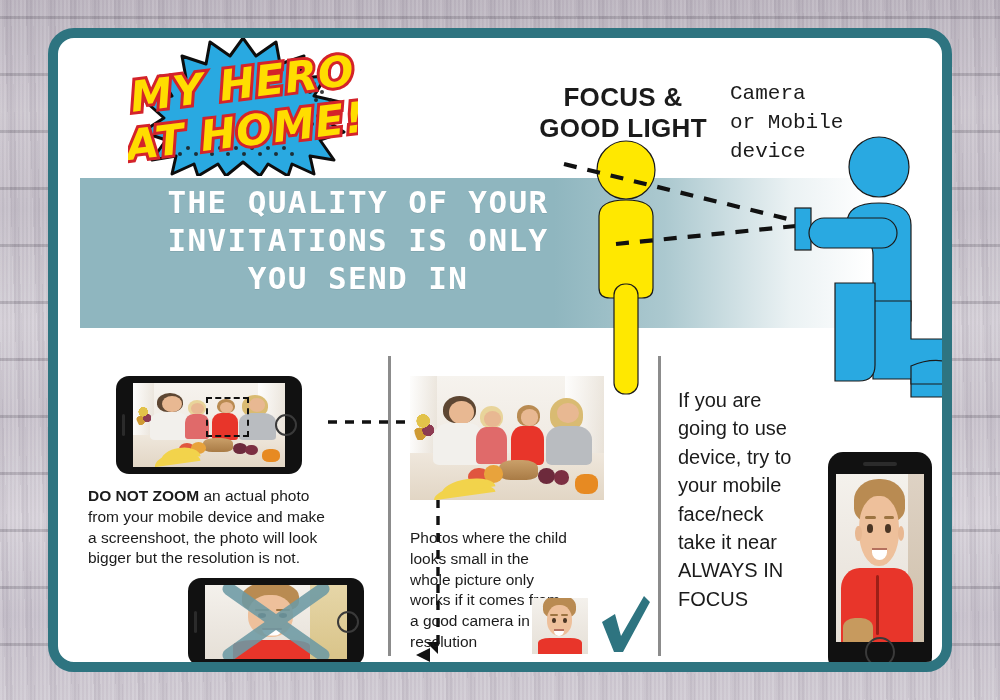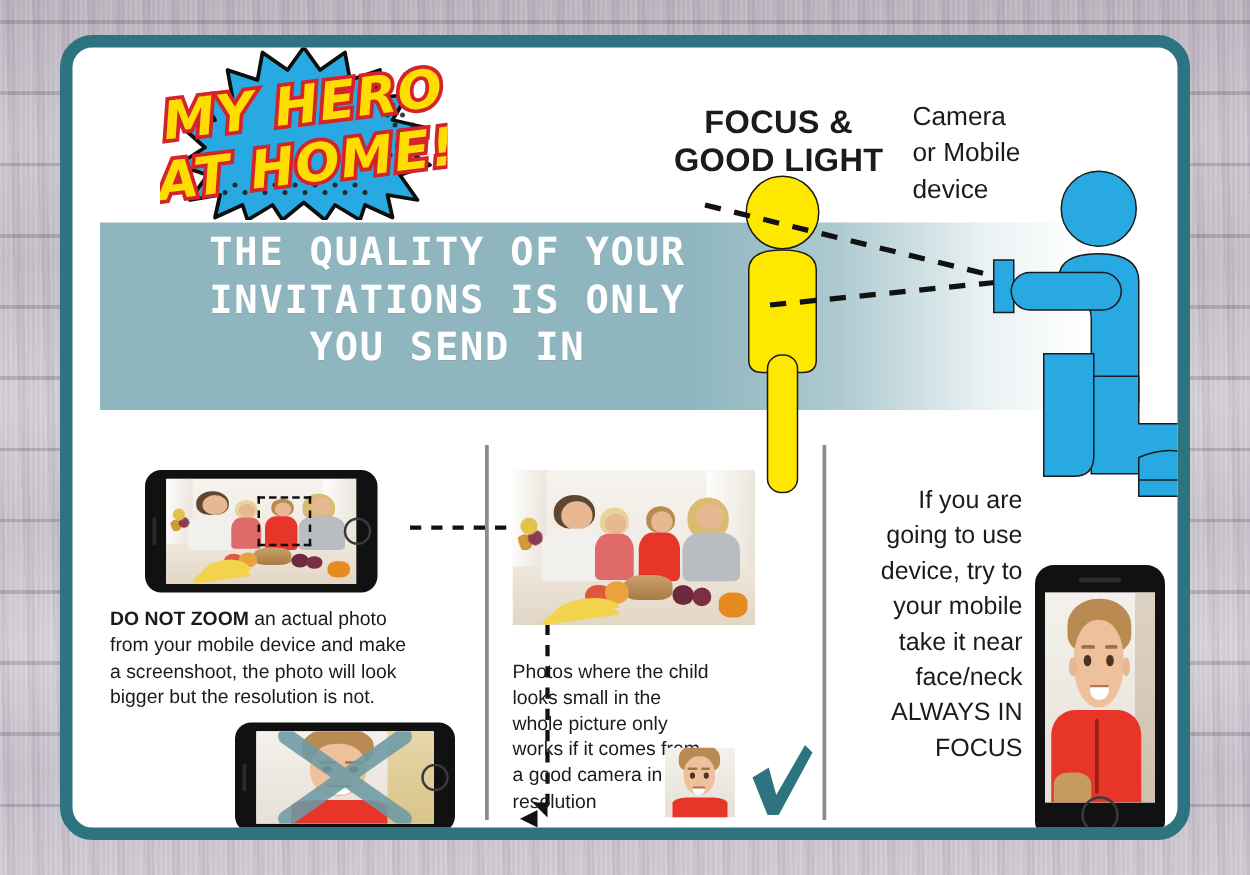"Camera" #camera-label { font-family: none -> Liberation Mono, monospace }
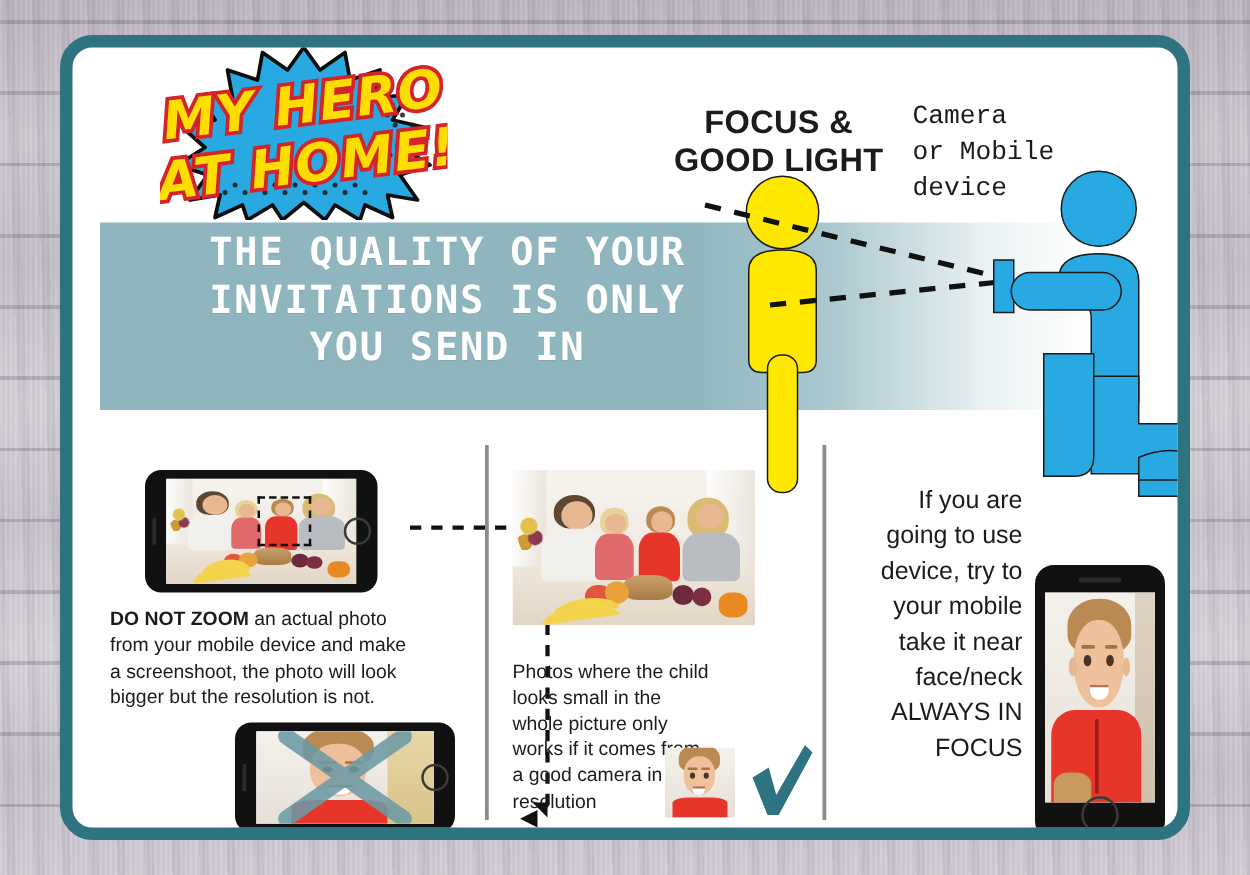"If you are" div.body-text { text-align: right -> none }
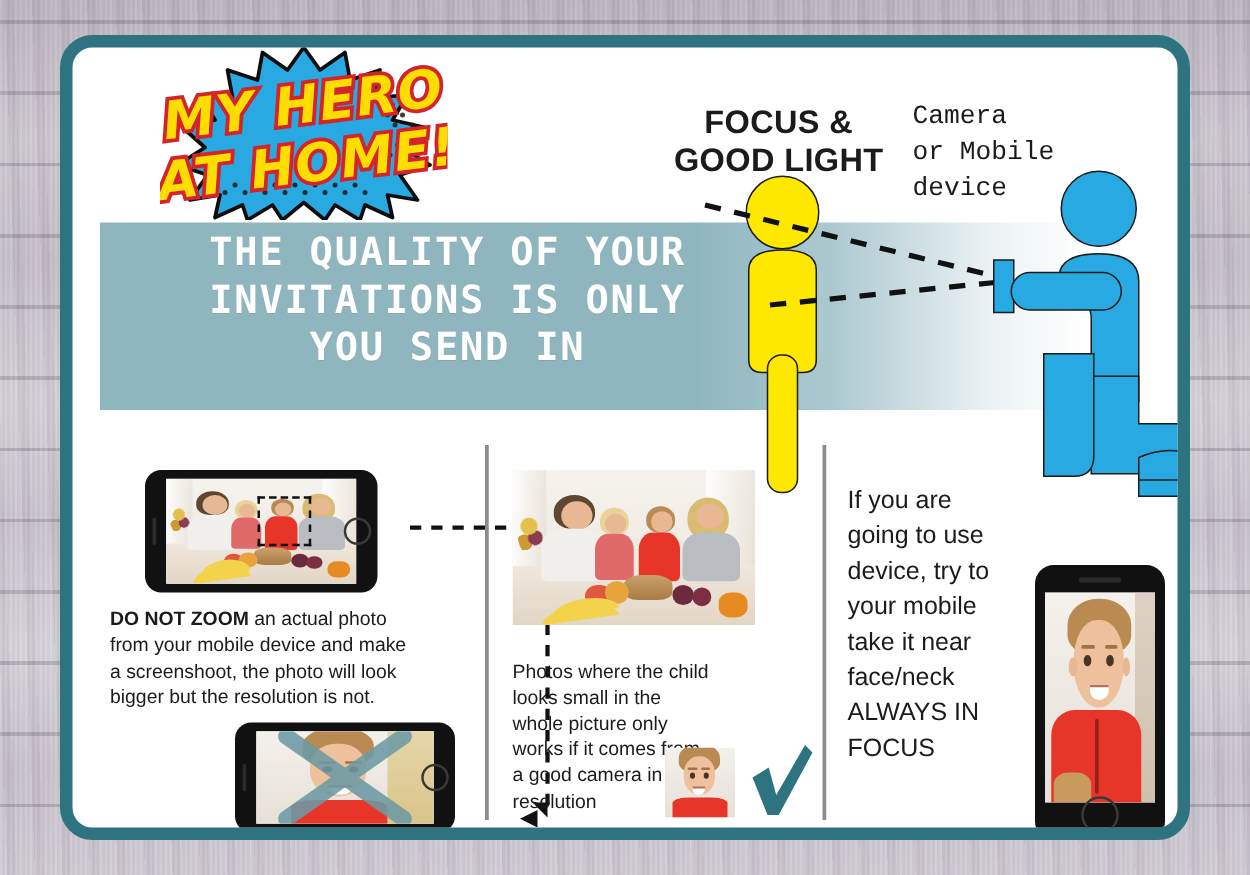"take it near" div { order: before "face/neck" -> after "face/neck" }
